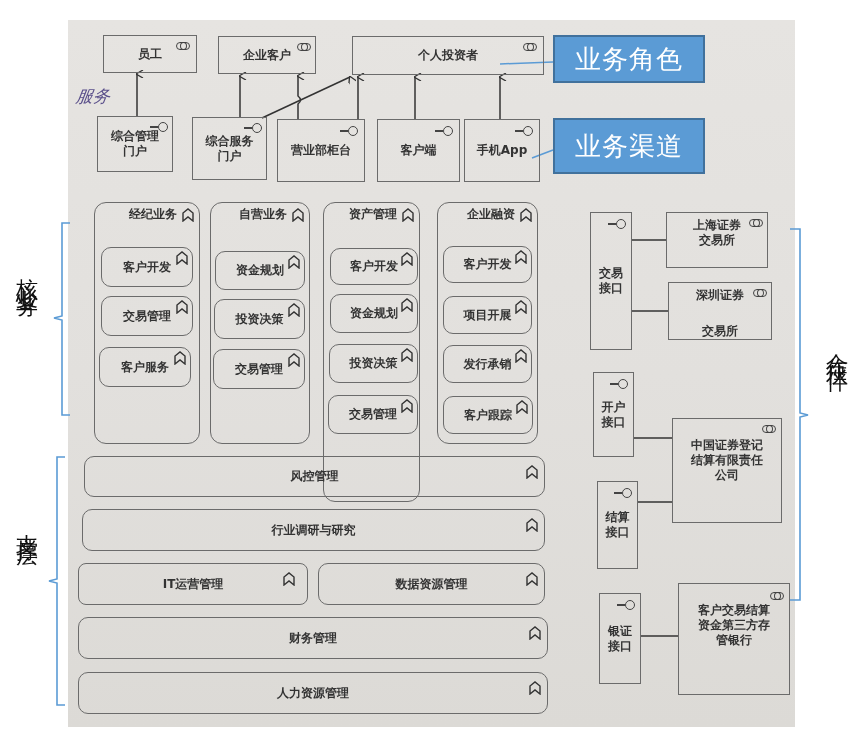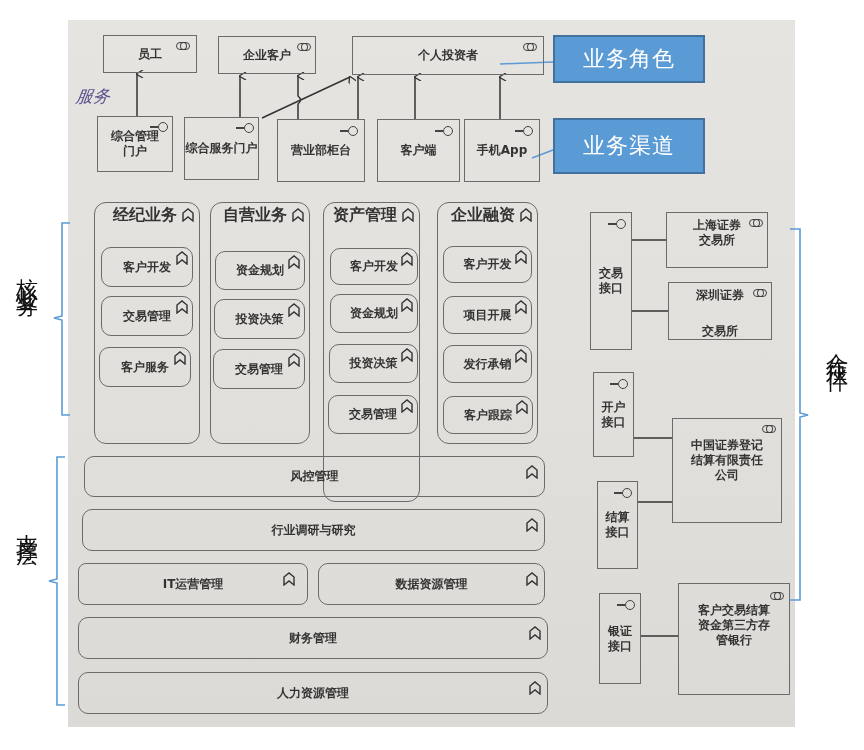"业务角色" .label-blue { font-size: 22px -> 26px }
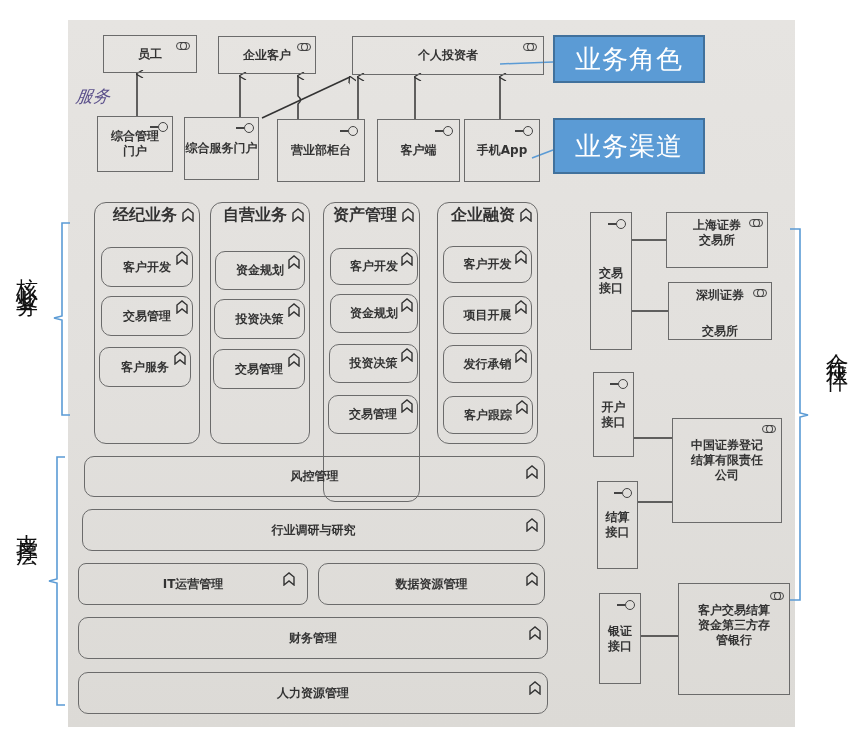"综合服务" div.abs { flex-direction: row -> column; left: 184px -> 192px }
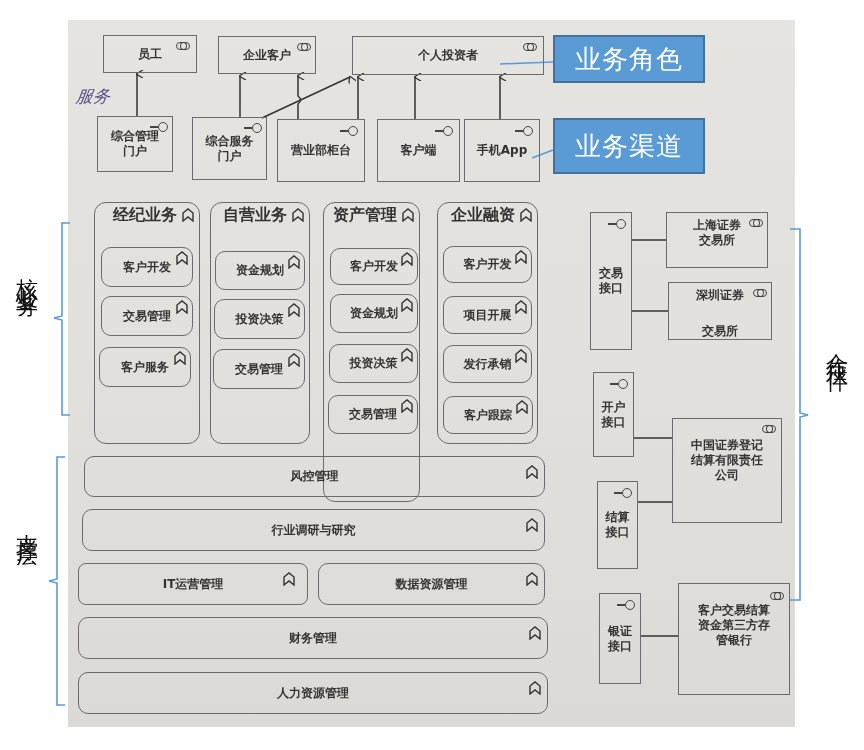"经纪业务" .col-title { font-size: 16px -> 12px }
